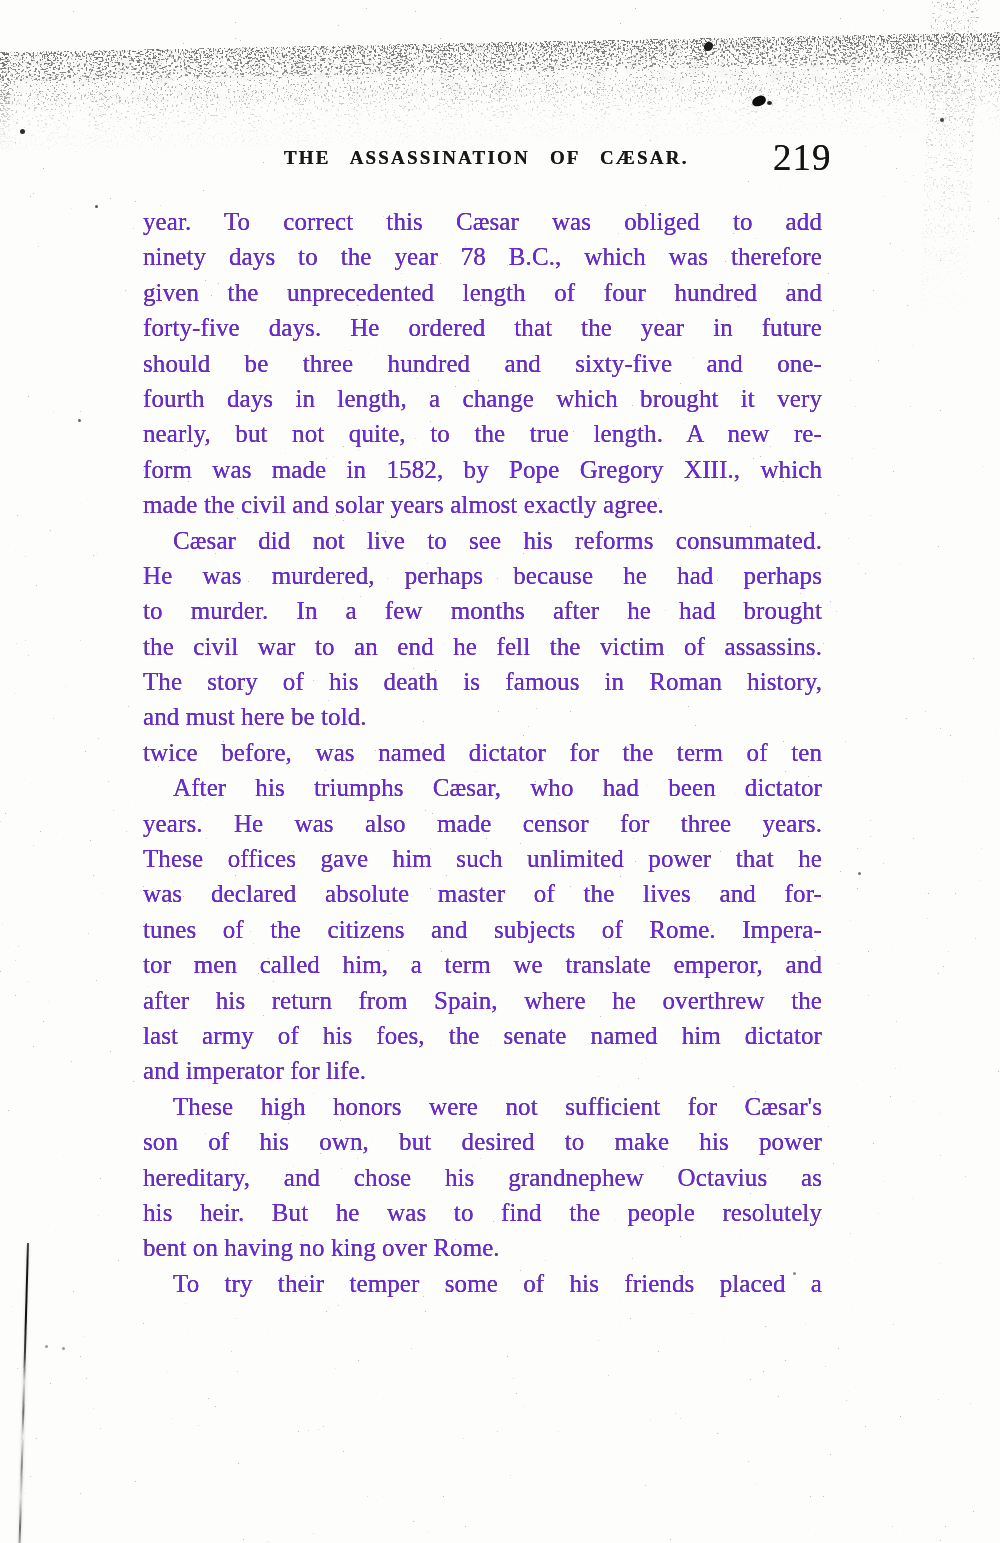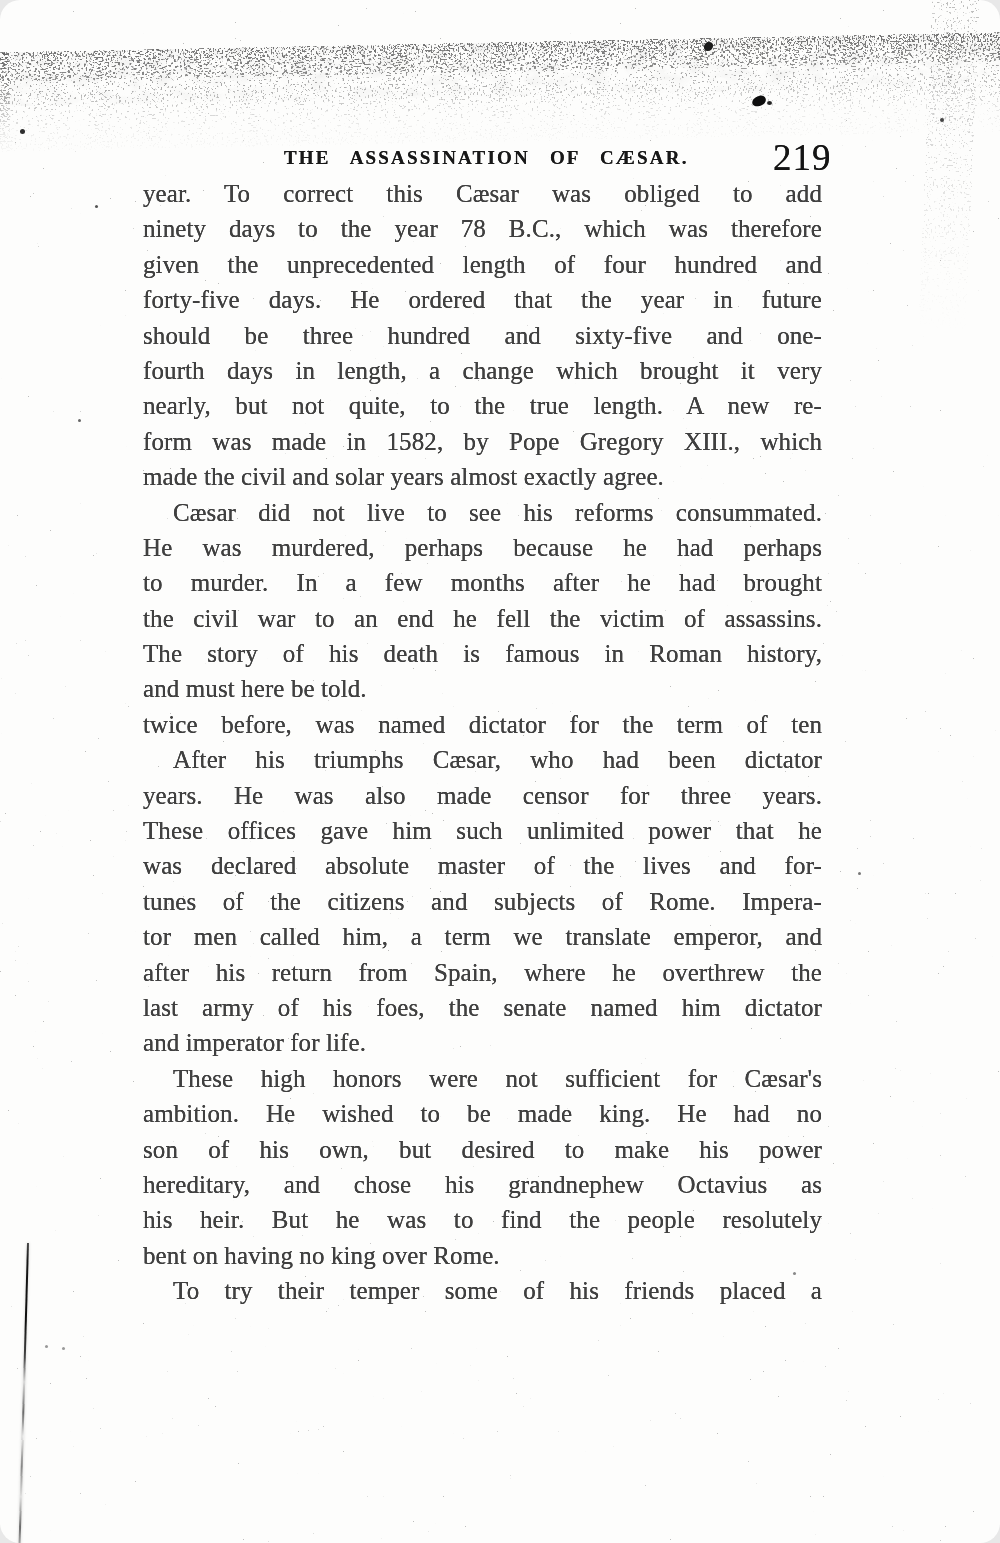"THE ASSASSINATION OF CÆSAR." .page { border-radius: 20px -> none }
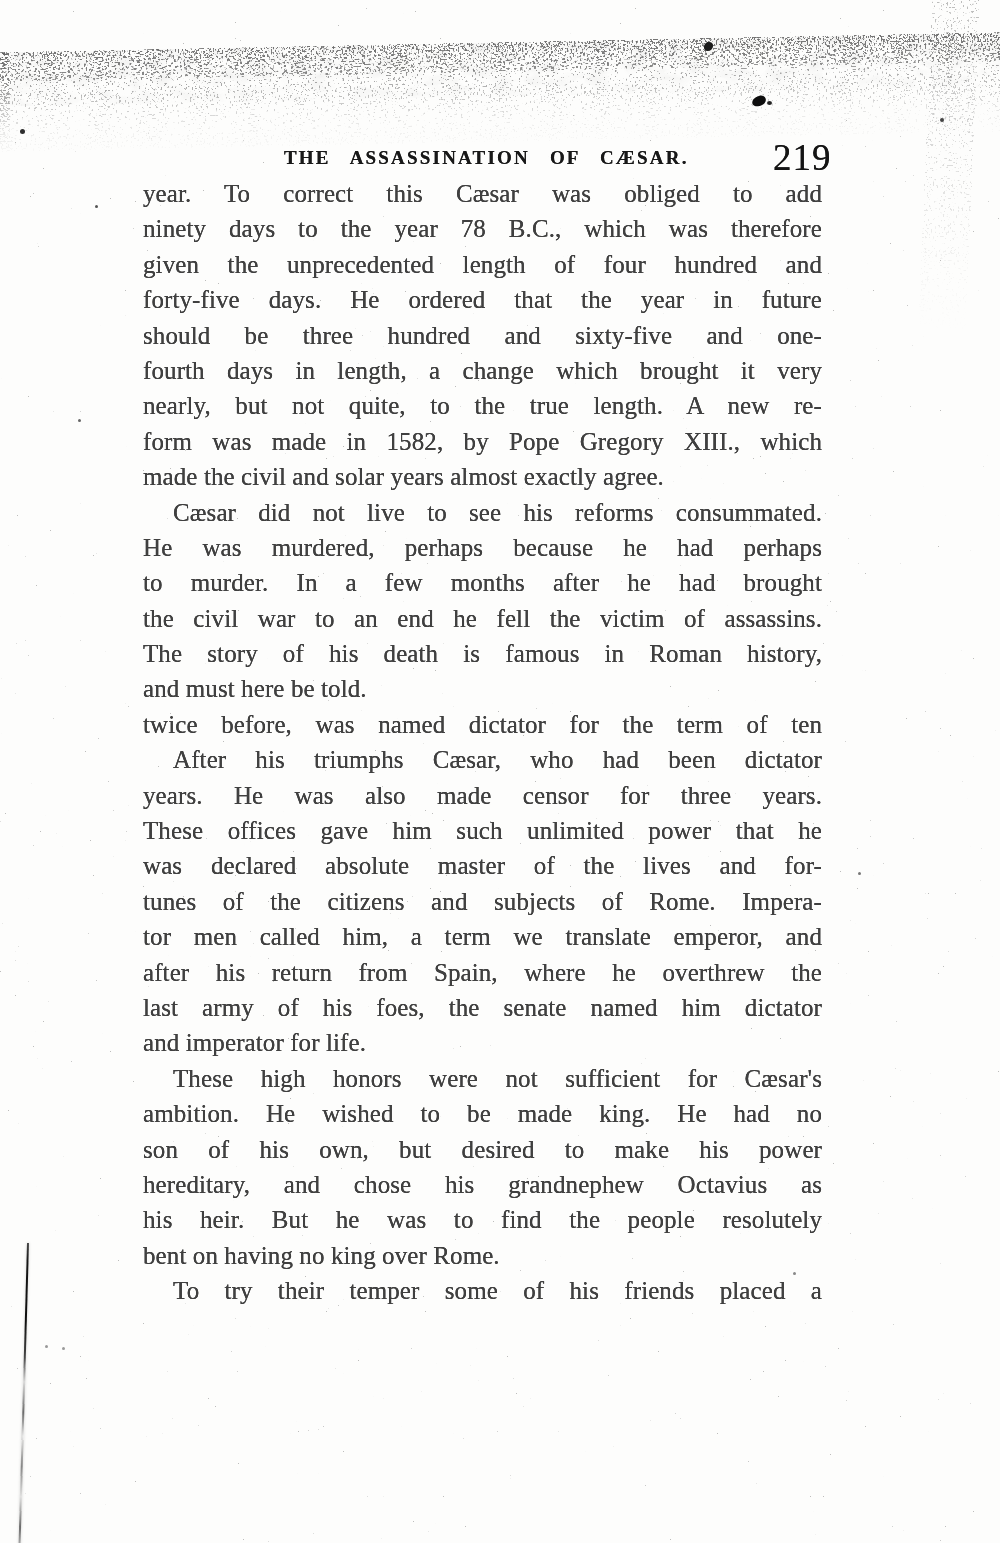"year. To correct this Cæsar" .text-block { color: #404040 -> #6d28d9; top: 176px -> 204px }
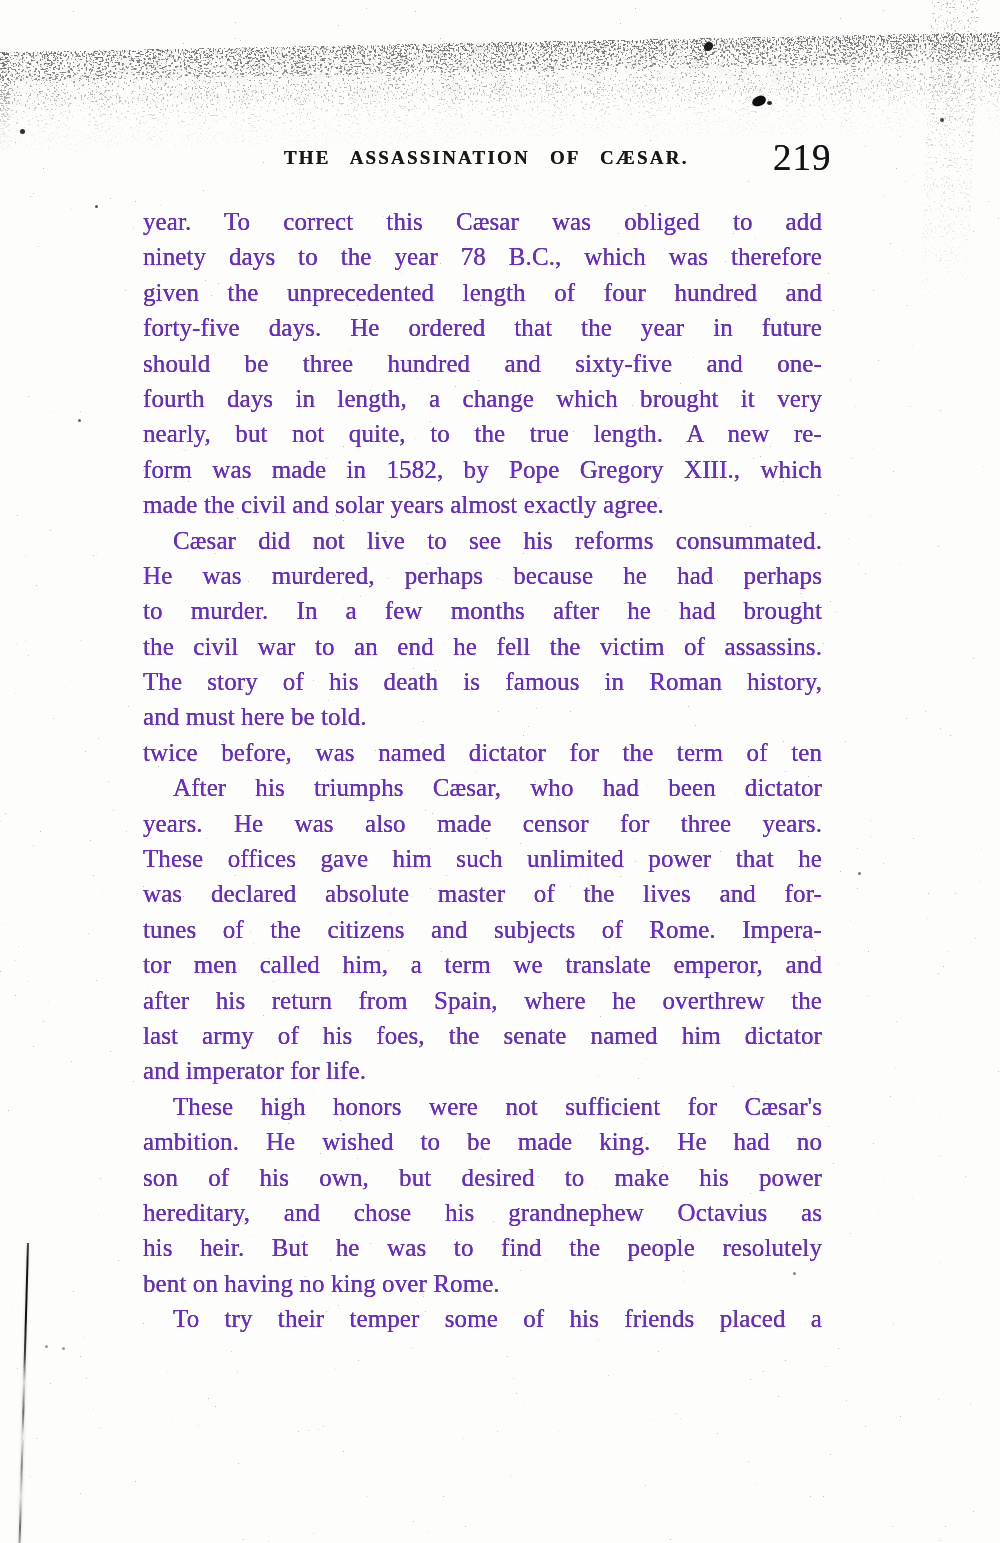"ambition. He wished to be" div.line { html: <div>ambition. He wished to be made king. He had no</div> -> none }
